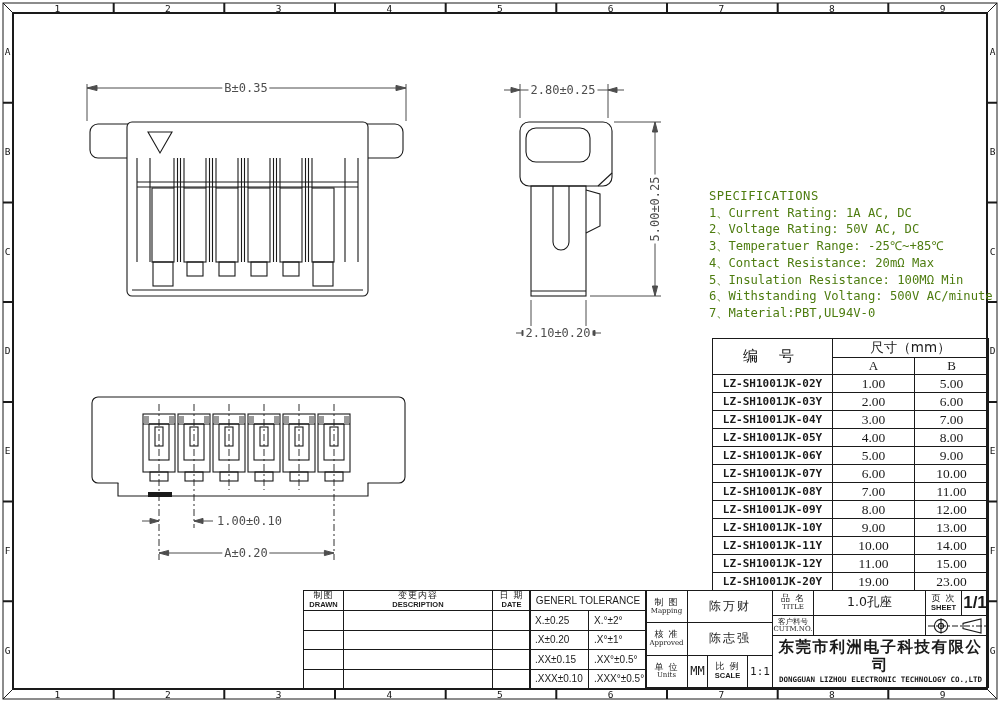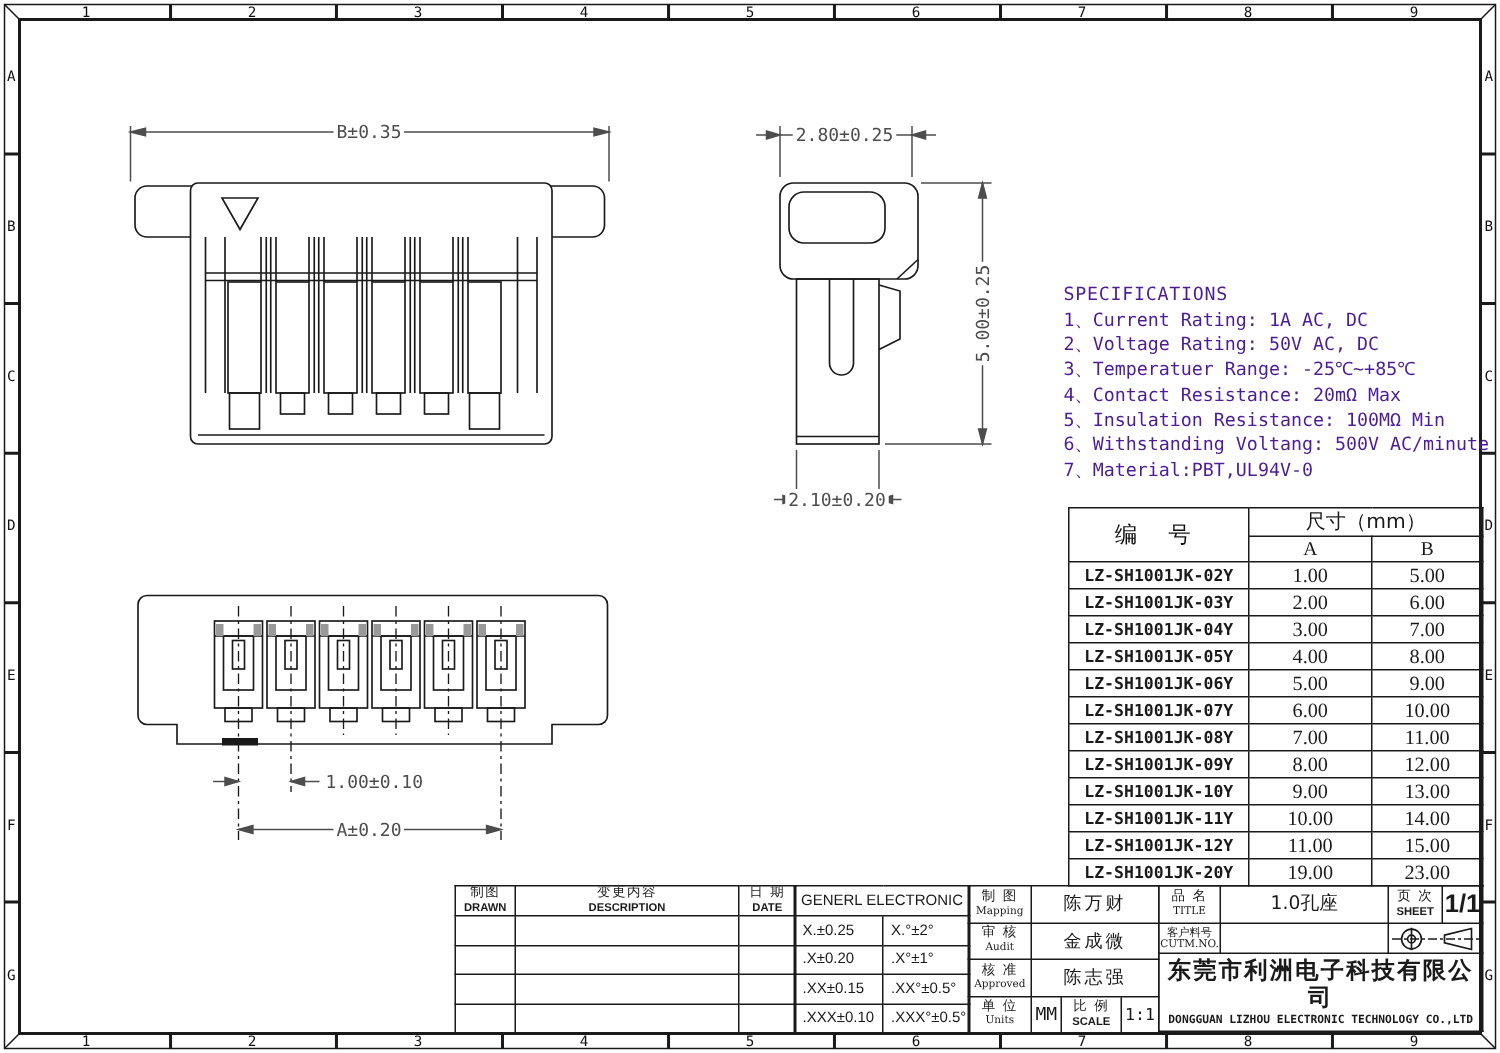"SPECIFICATIONS" .specs { color: #4c1d95 -> #4d7c0f }
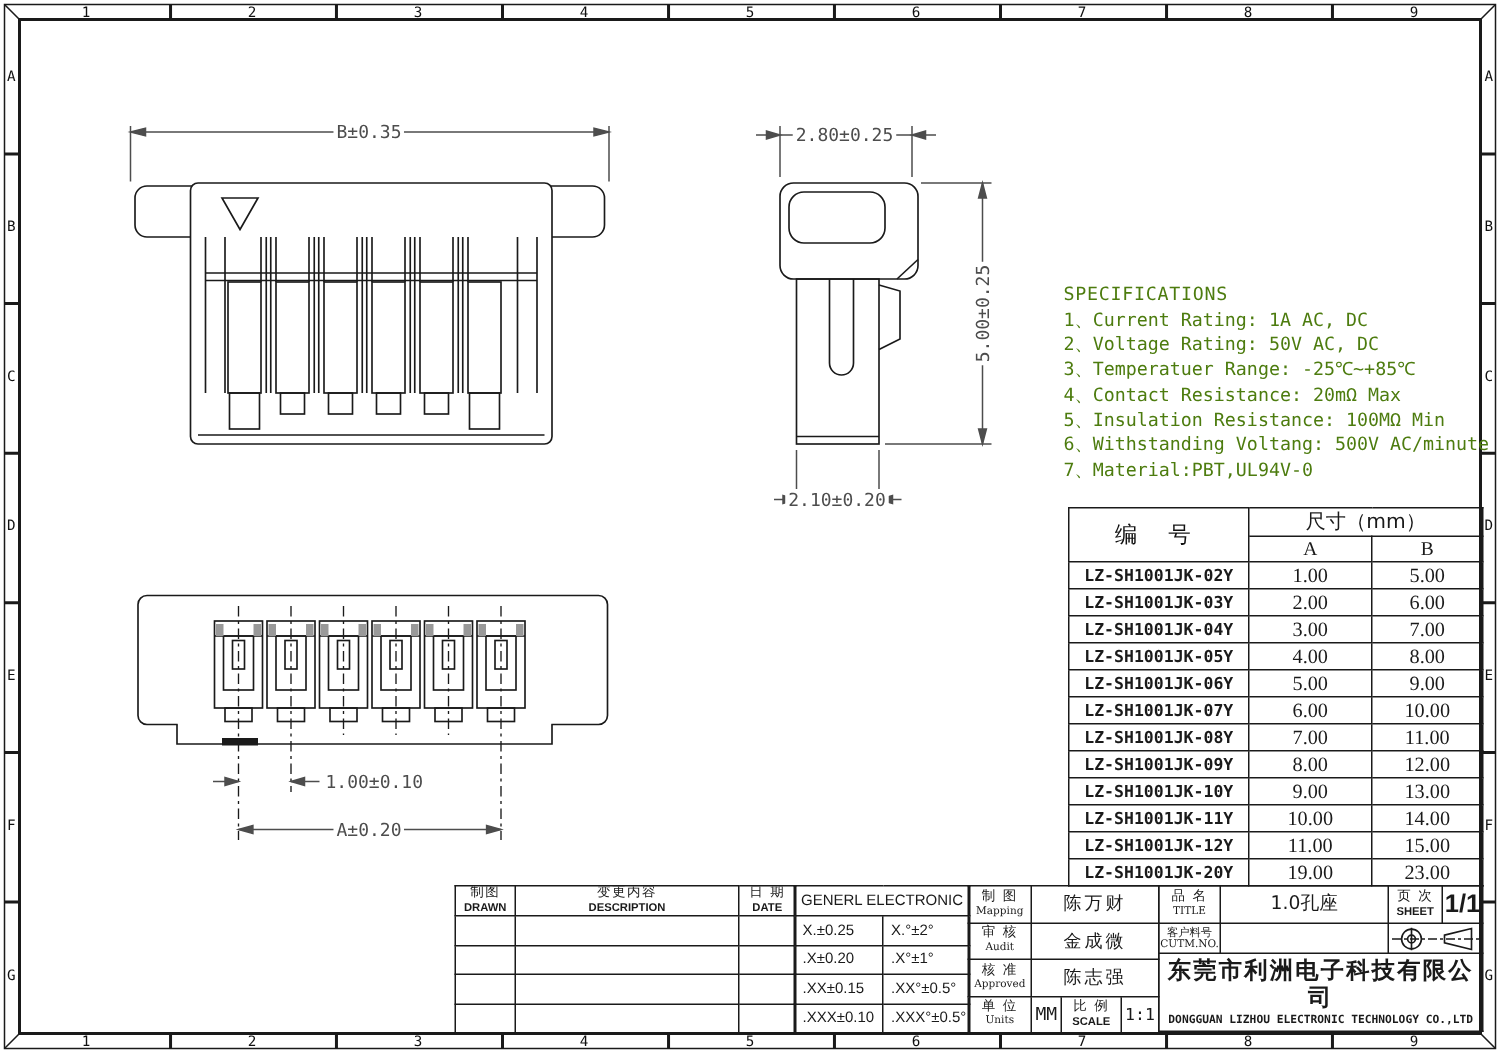"GENERL ELECTRONIC" td.tol-title { text: ELECTRONIC -> TOLERANCE }
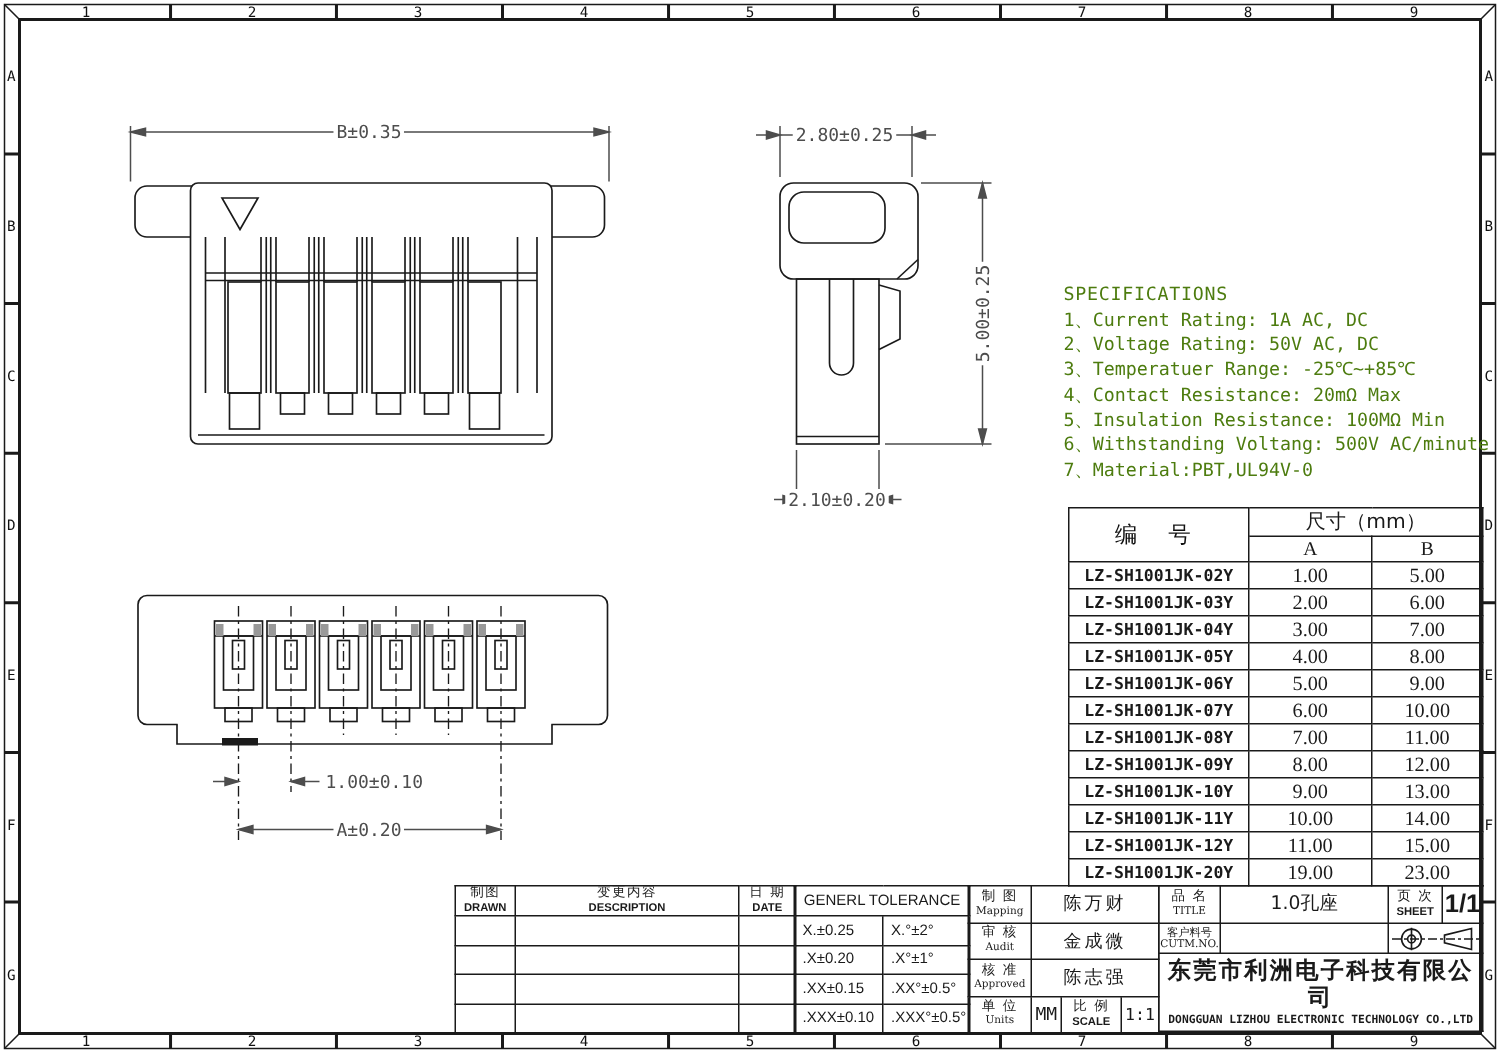"审 核" tr { html: <tr> <td> <div> <span>审 核</span> <span>Audit</span> </div> </td> <td>金成微</td> </tr> -> none }
